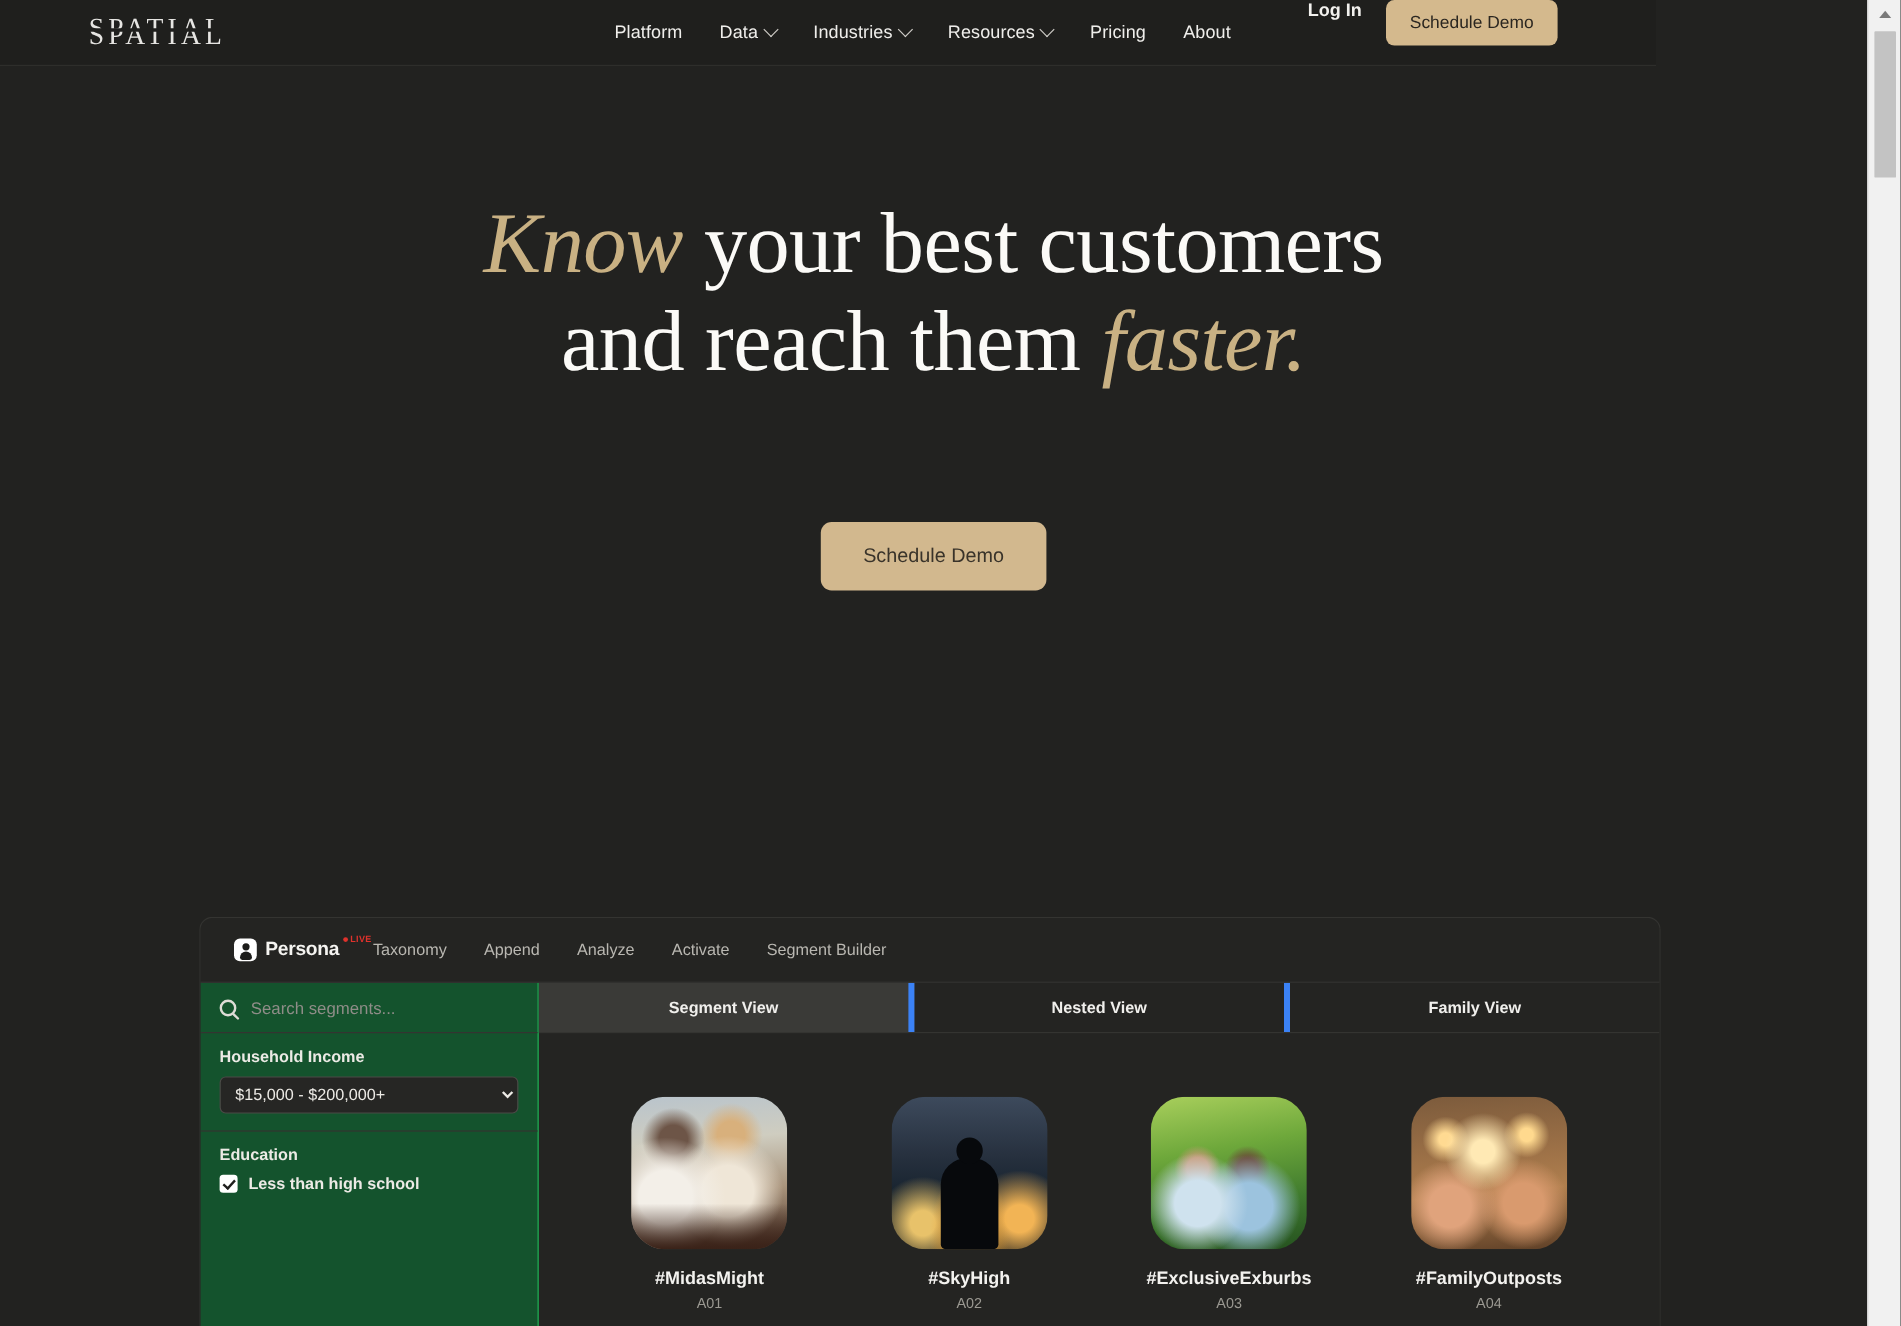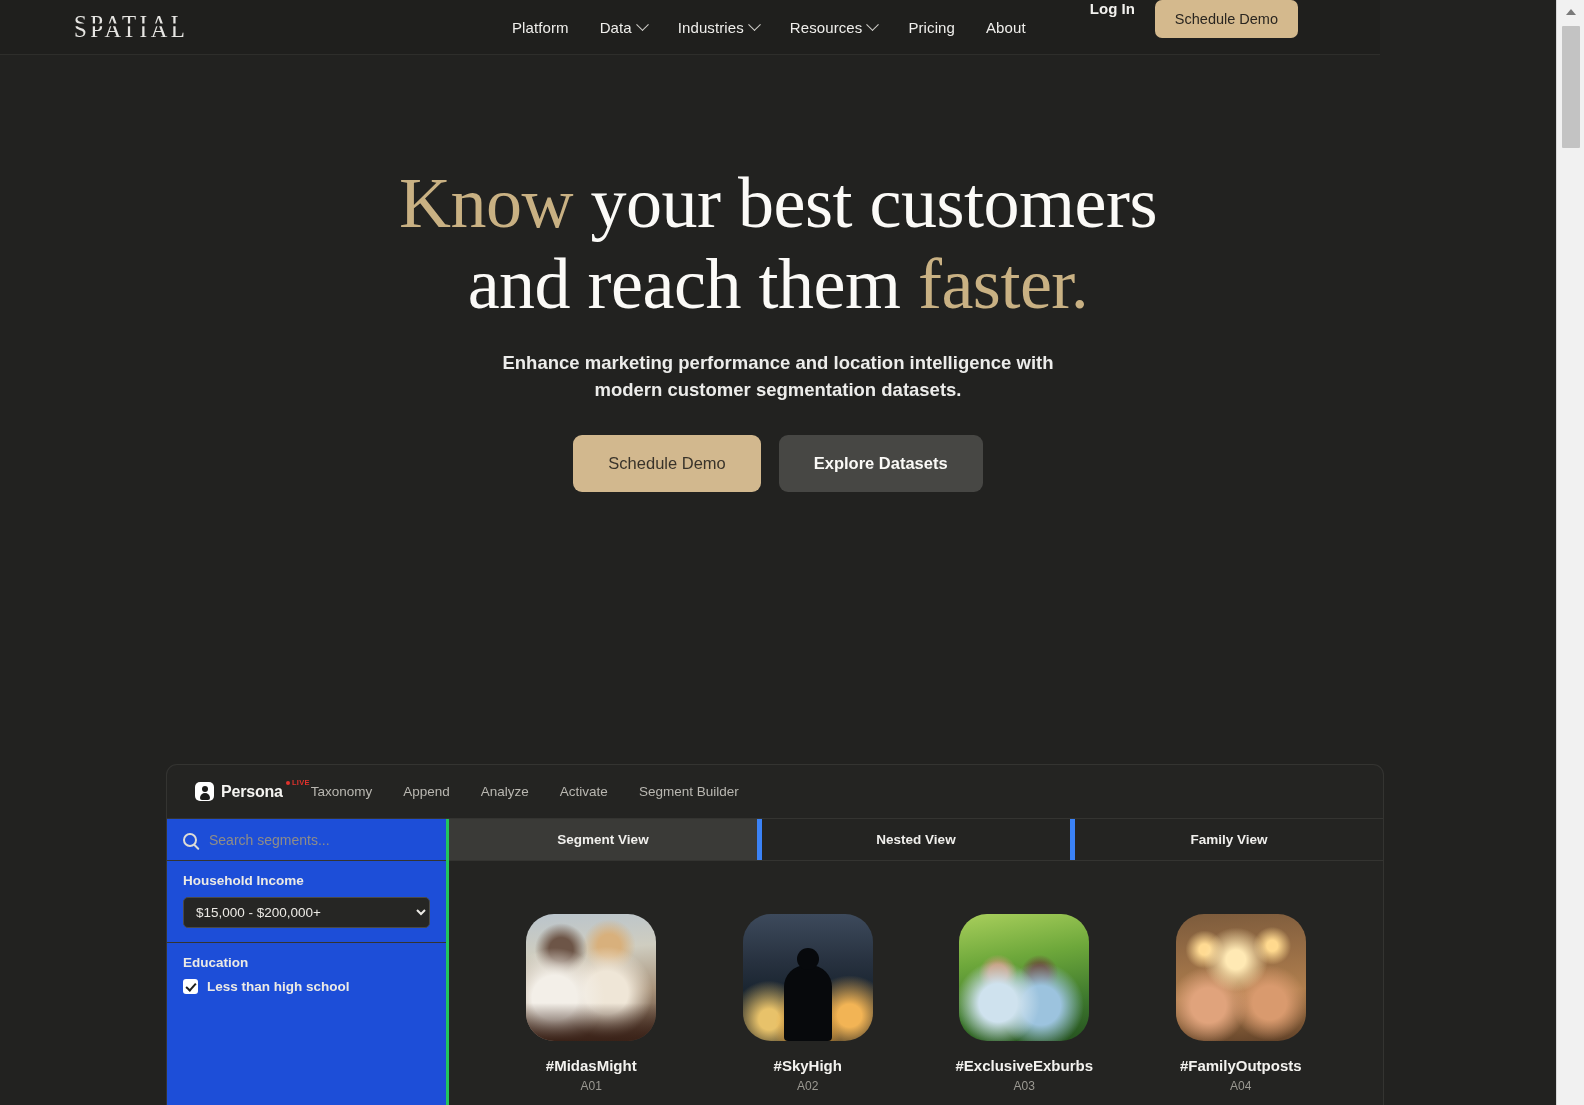"Know" #headline .accent { font-style: none -> italic }
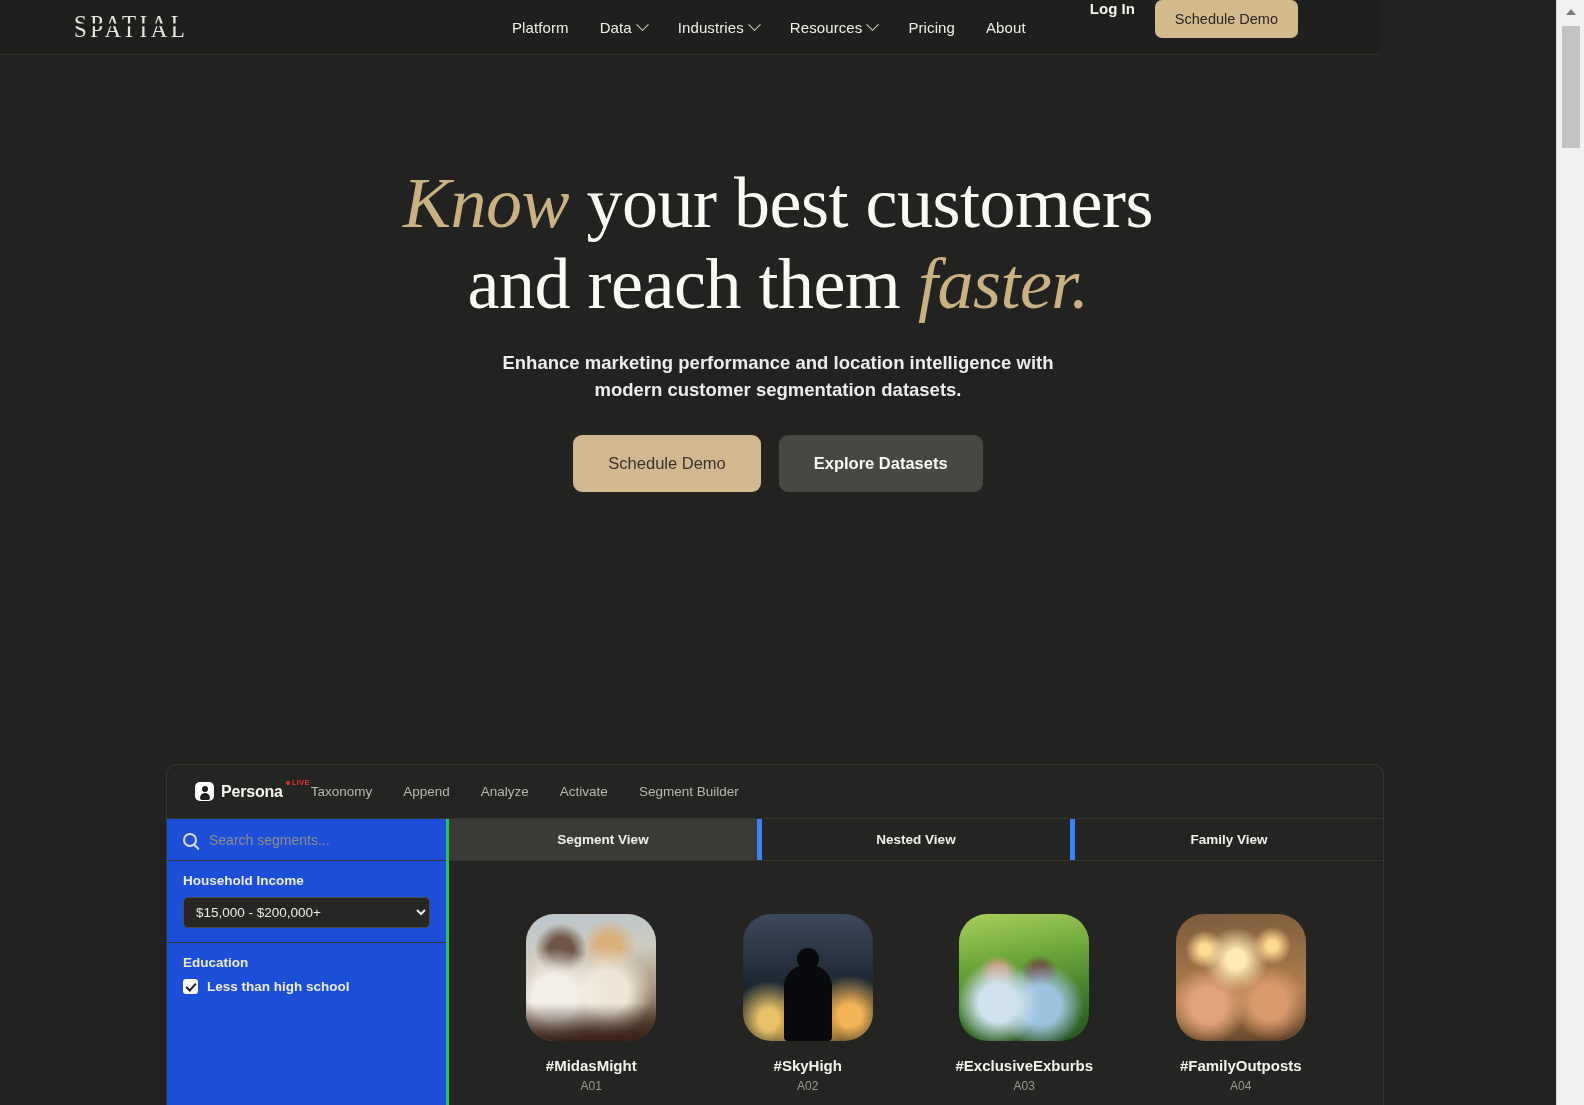"Enhance marketing performance and" p { html: <p>Enhance marketing performance and location intelligence with modern customer segmentation datasets.</p> -> none }
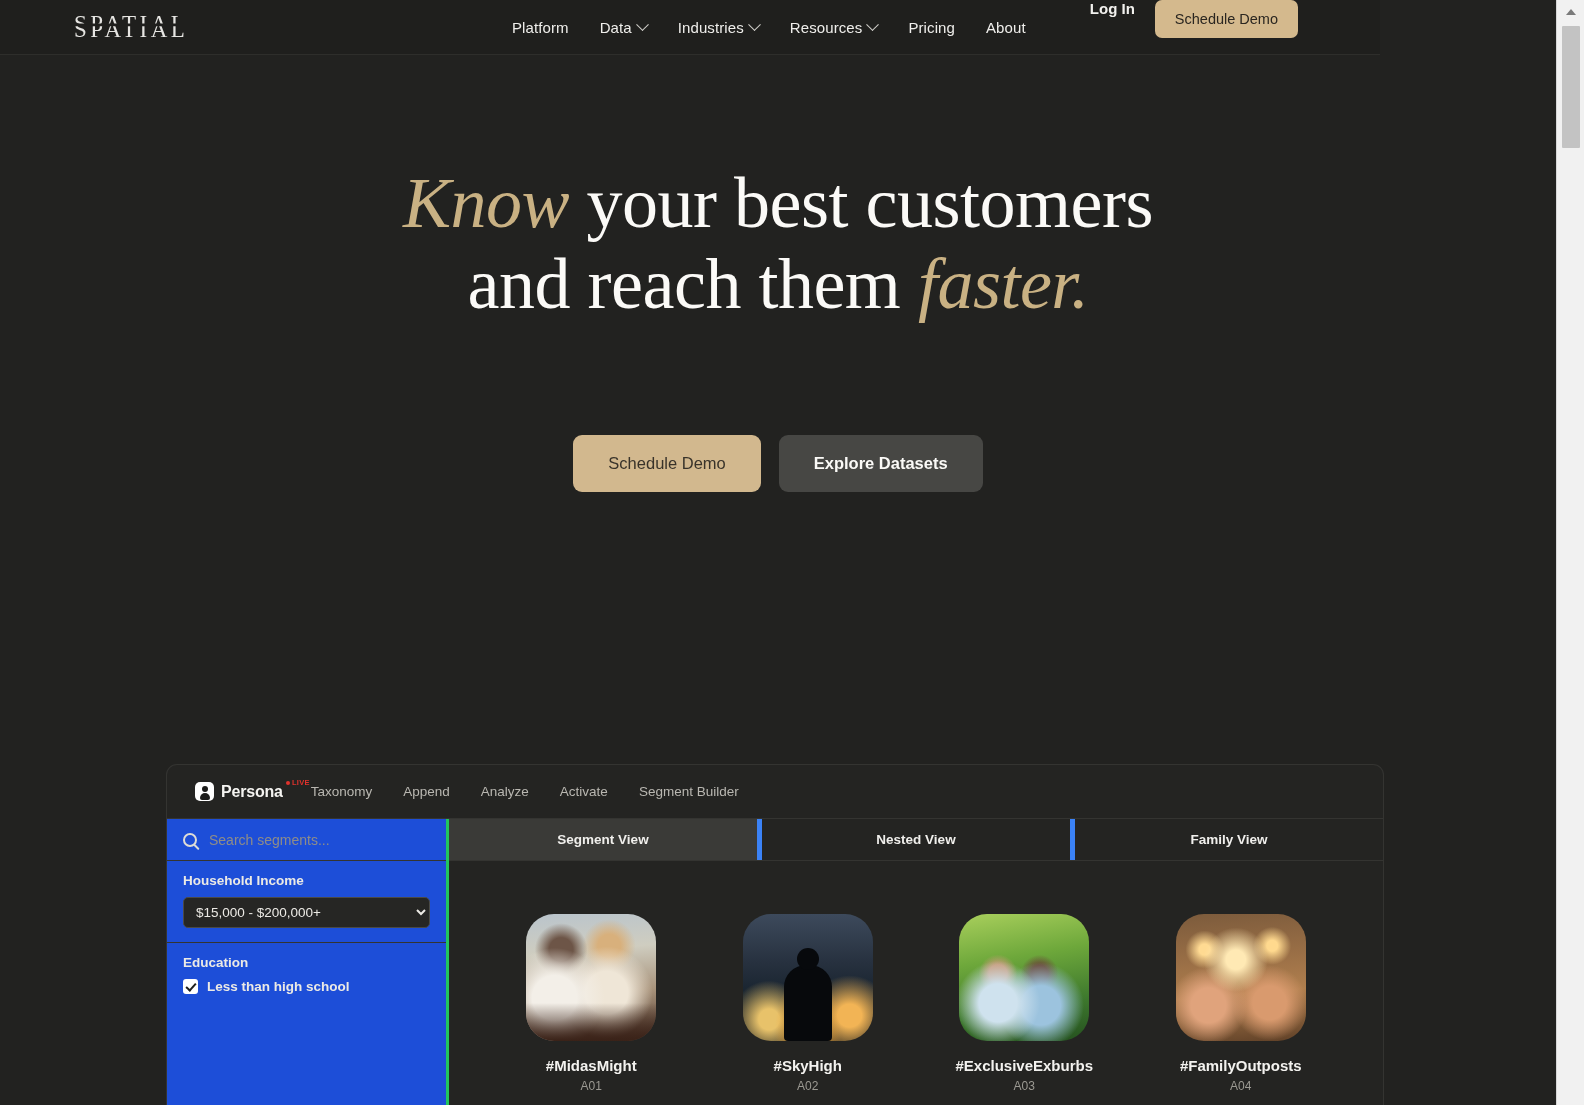"Explore Datasets" button.cta { html: <button>Explore Datasets</button> -> none }
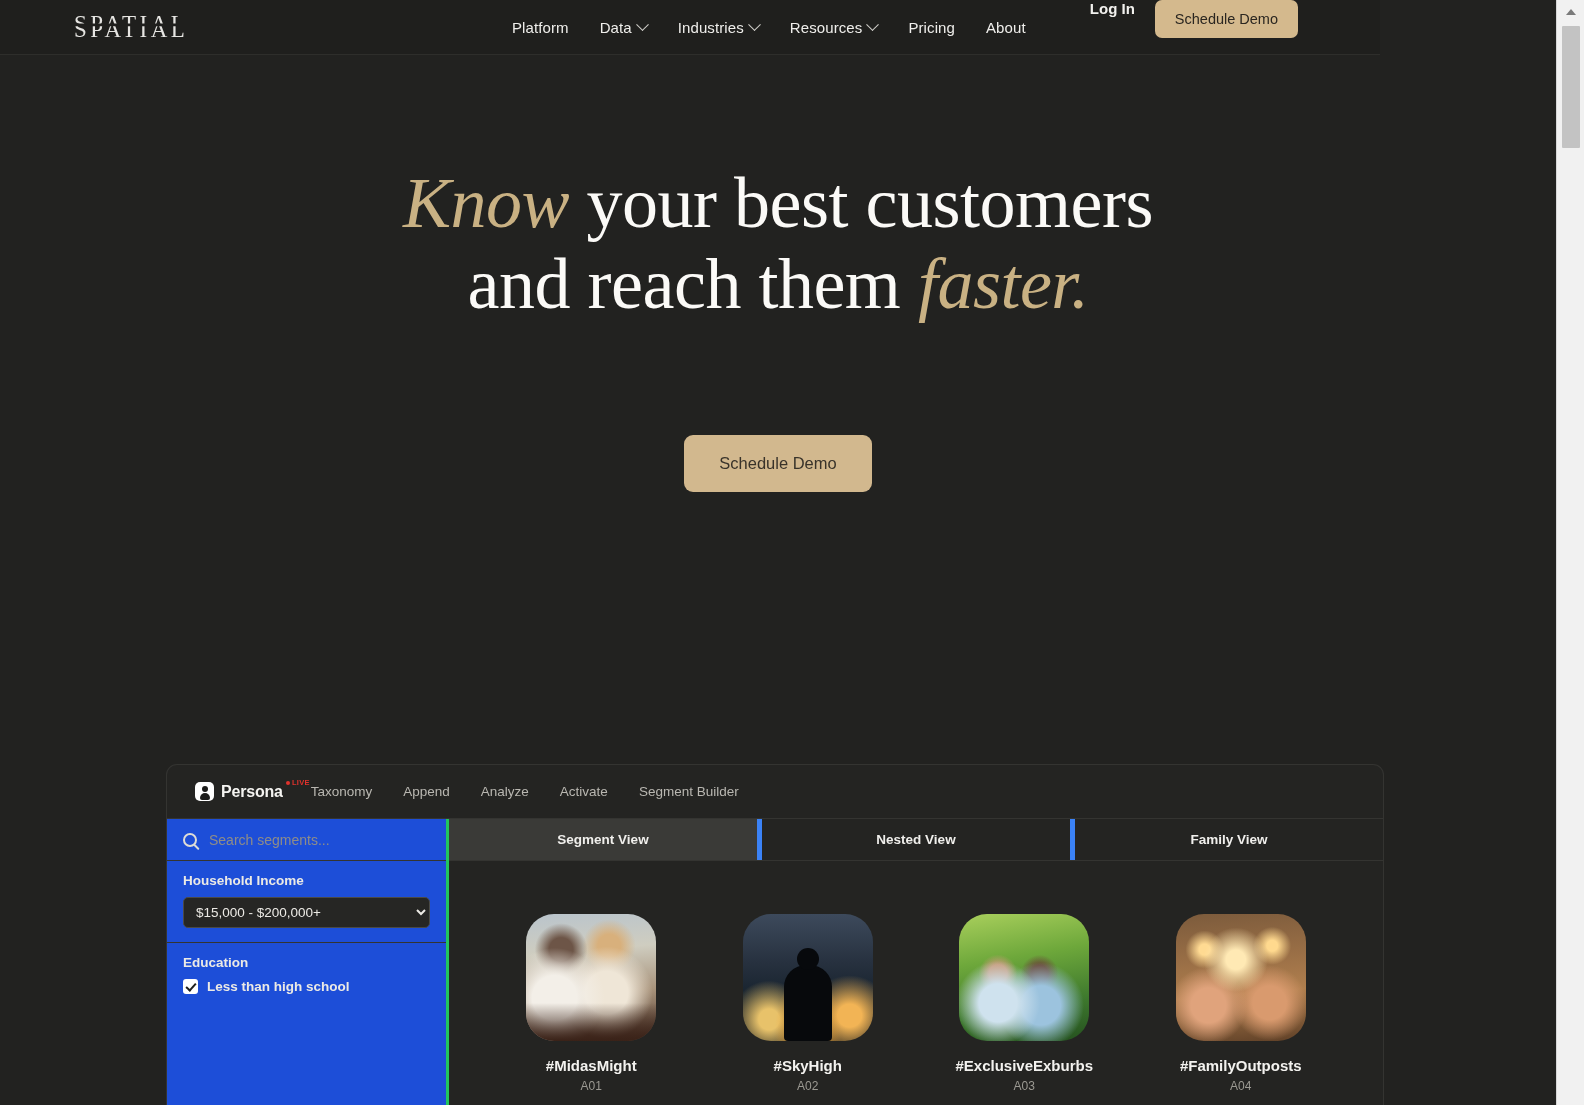"Search segments..." #sidebar { background: #1d4ed8 -> #14532d; border-right: 3px solid #22c55e -> 1px solid #22c55e }
